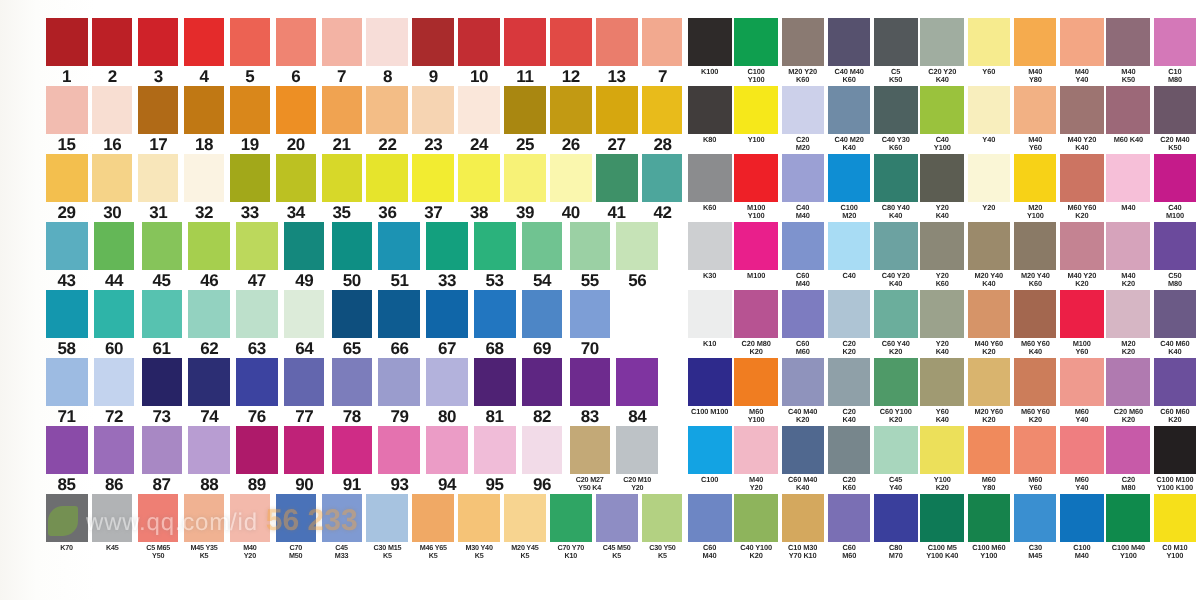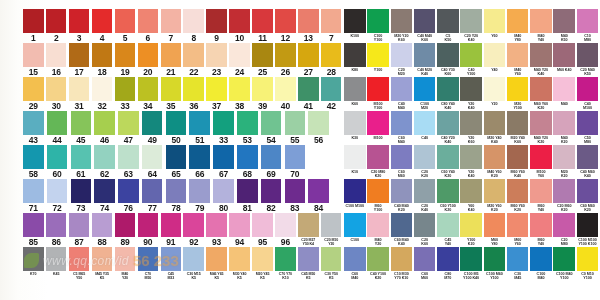"92" div.cell { html: <div> <div></div> <div>92</div> </div> -> none }
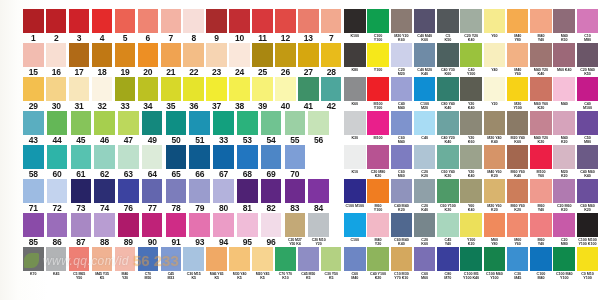"www.qq.com/id" .wm-url { font-style: italic -> none }
